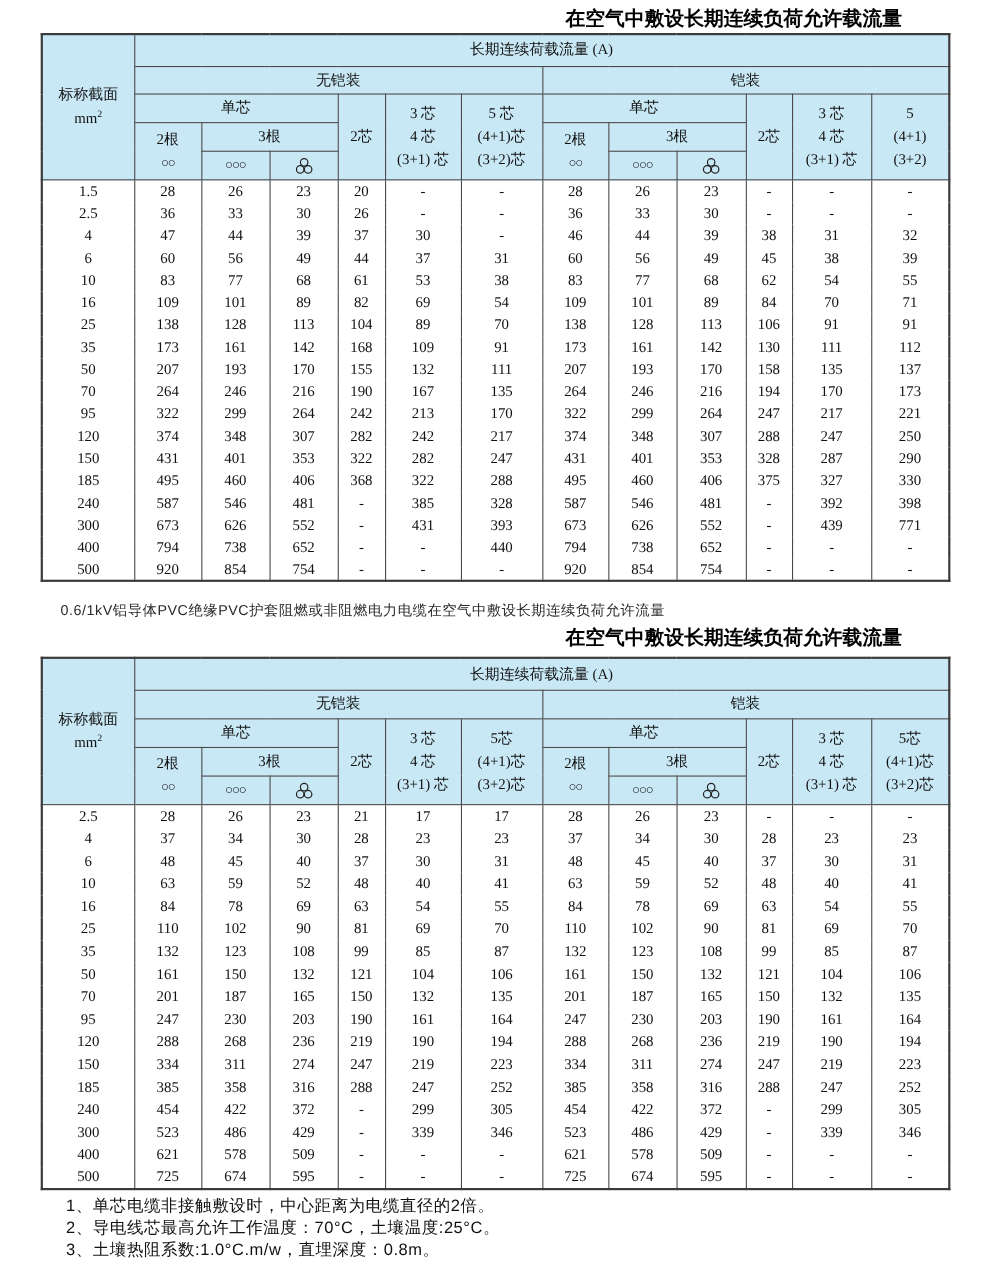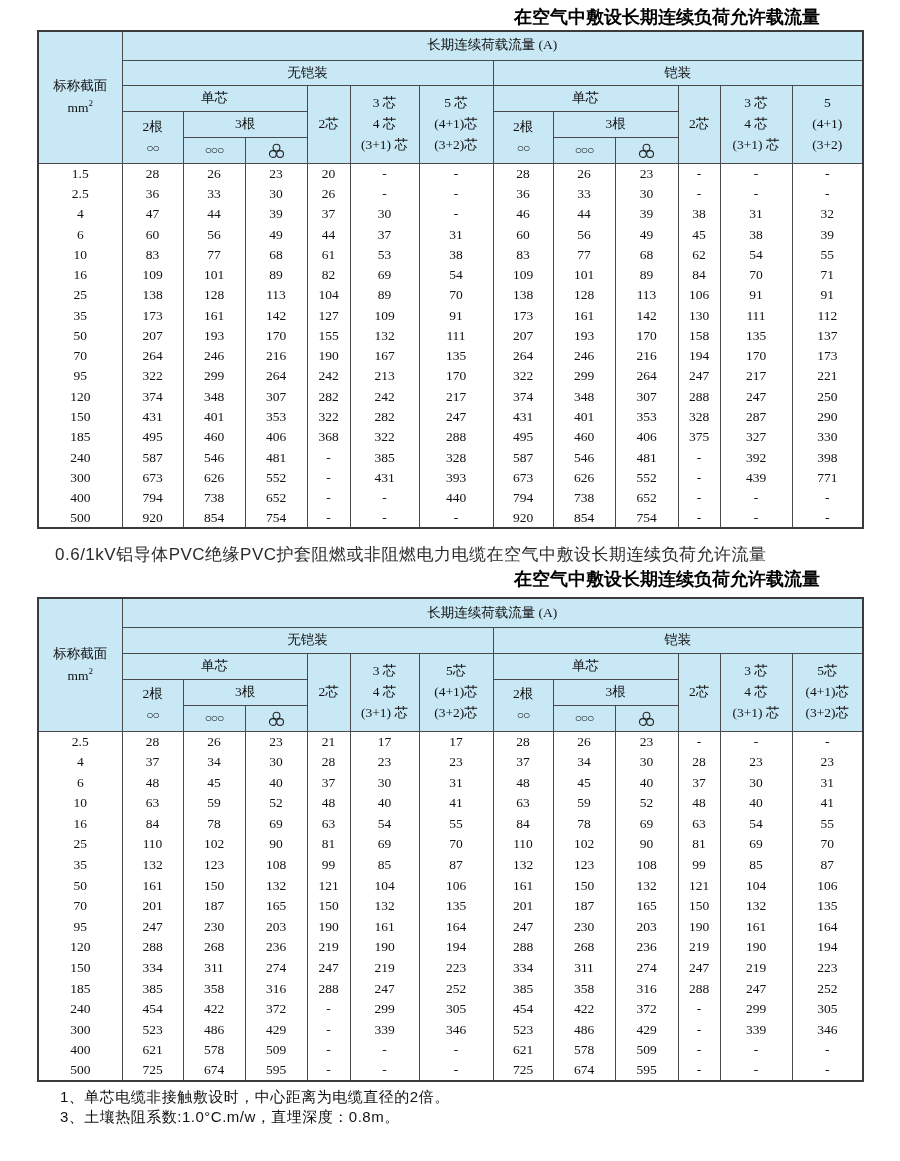"127" td { text: 127 -> 168 }
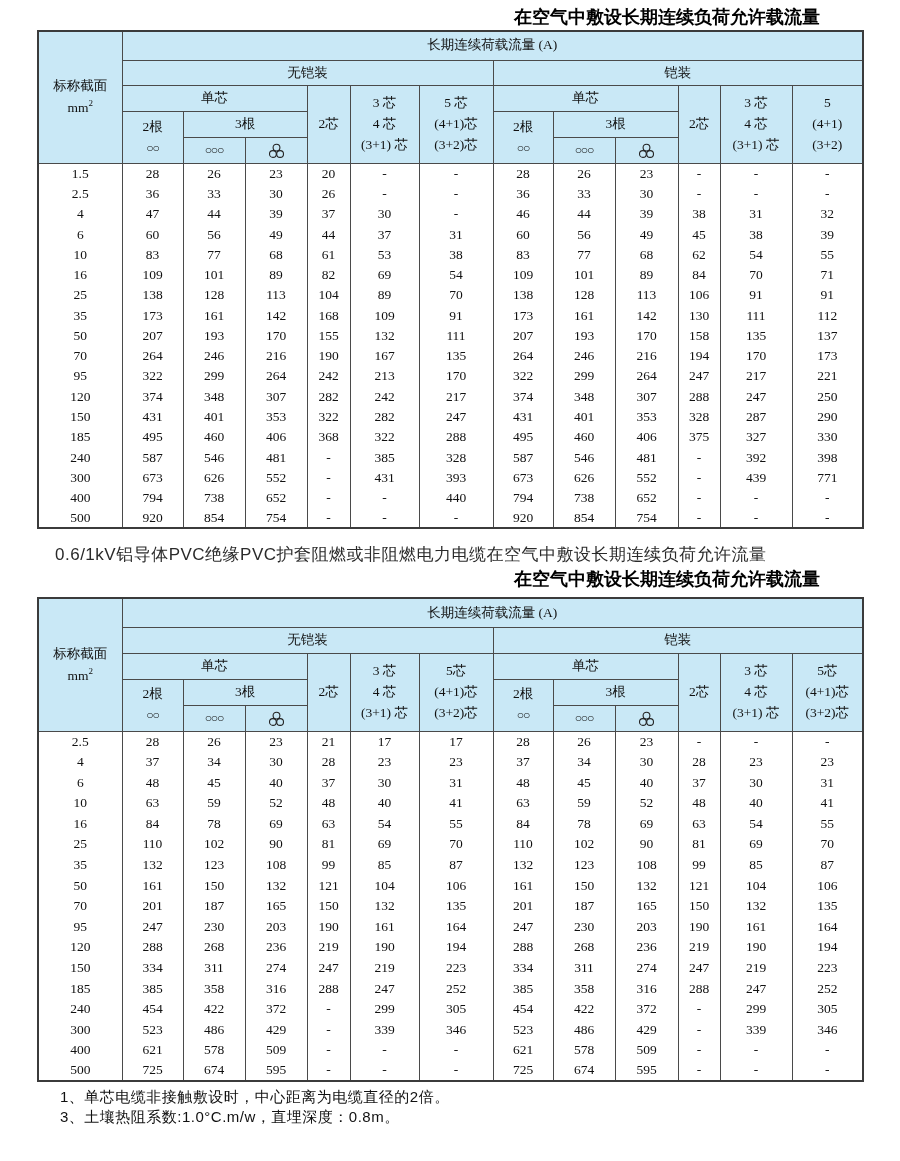"0.6/1kV铝导体PVC绝缘PVC护套阻燃或非阻燃电力电缆在空气中敷设长期连续" .caption { font-size: 17px -> 13px }
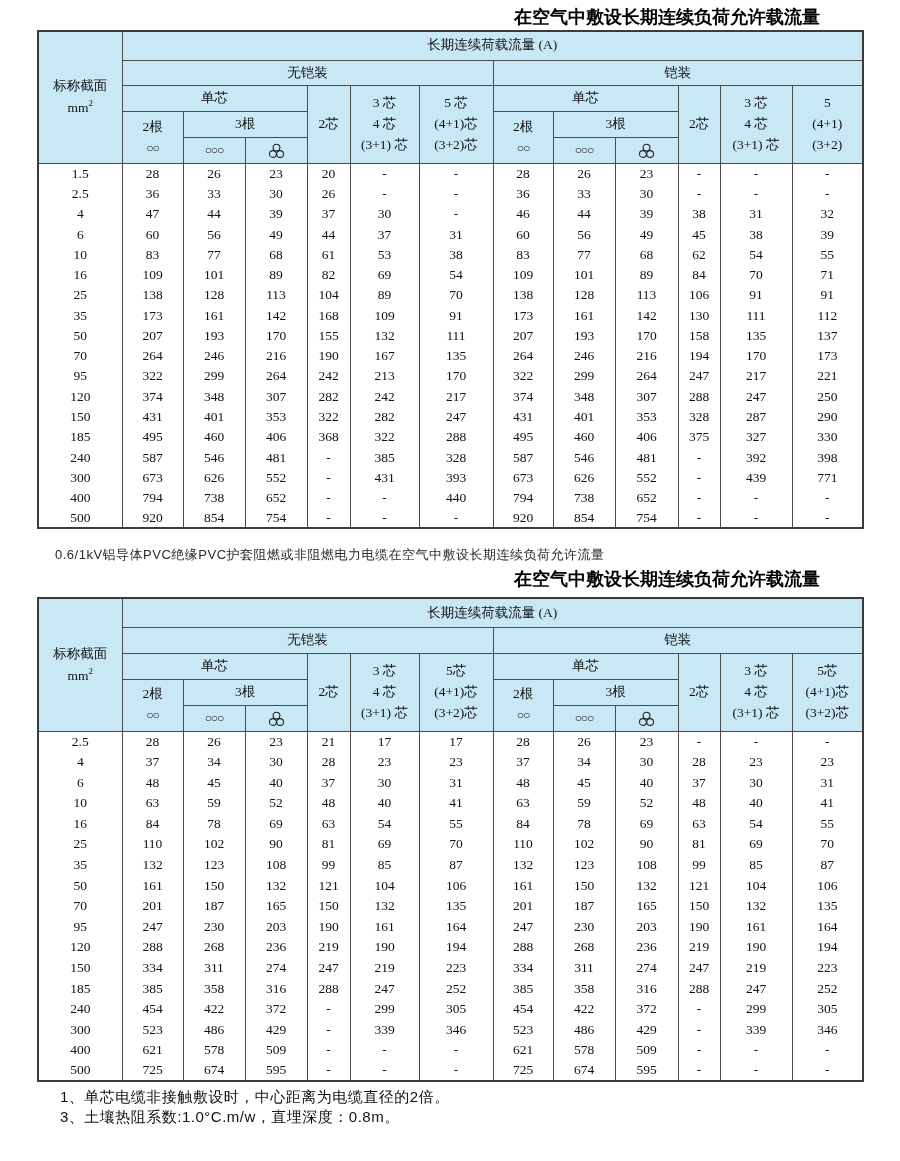"2、导电线芯最高允许工作温度：70°C，土壤温度:25°C。" div.note-item { html: none -> <div>2、导电线芯最高允许工作温度：70°C，土壤温度:25°C。</div> }
